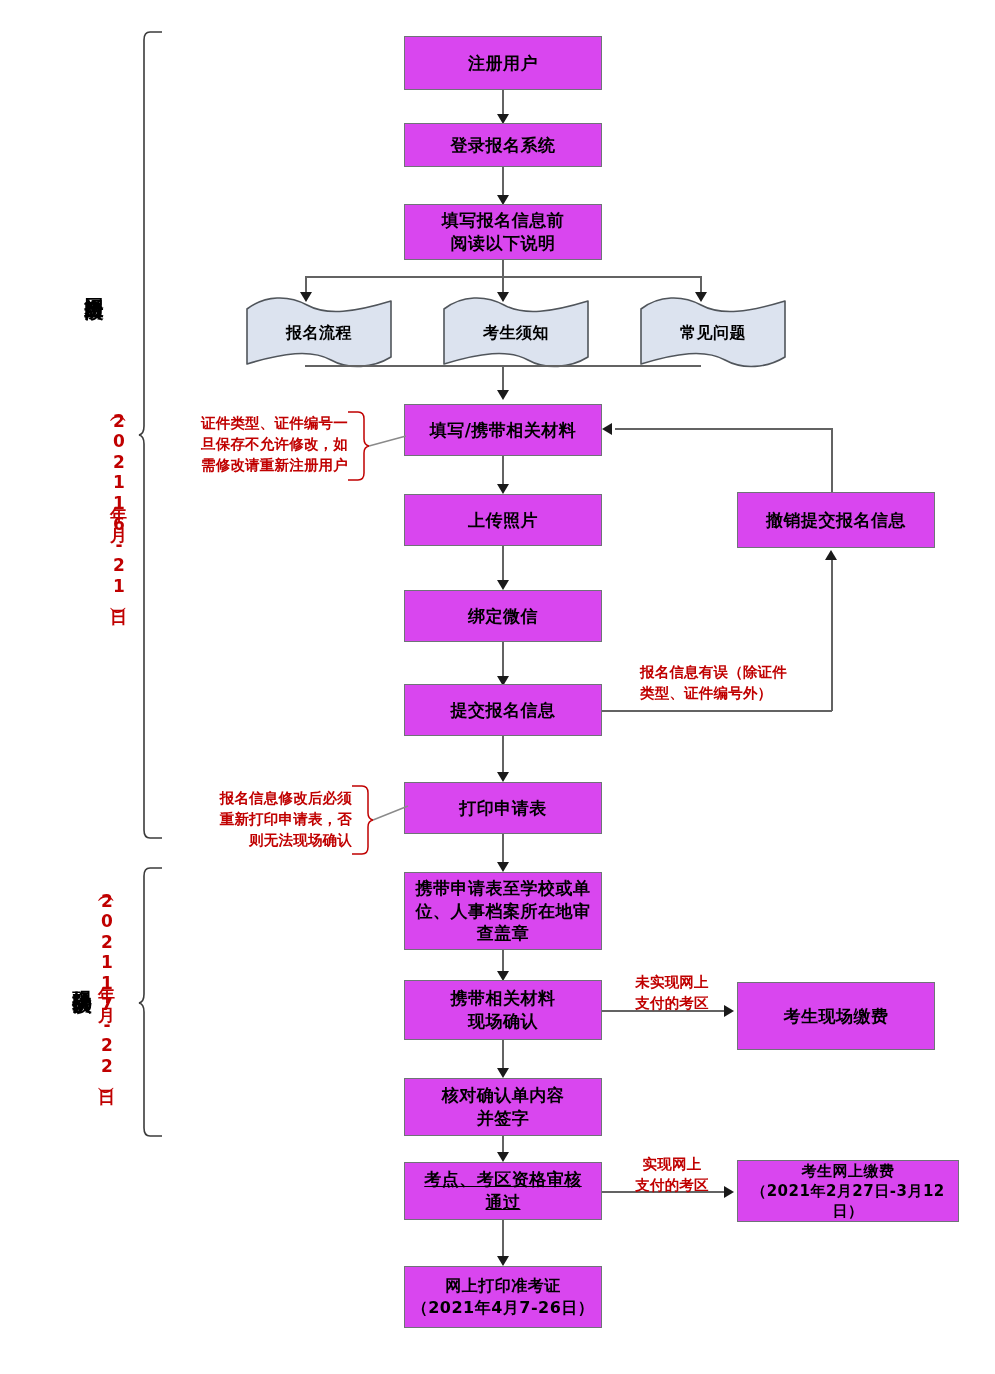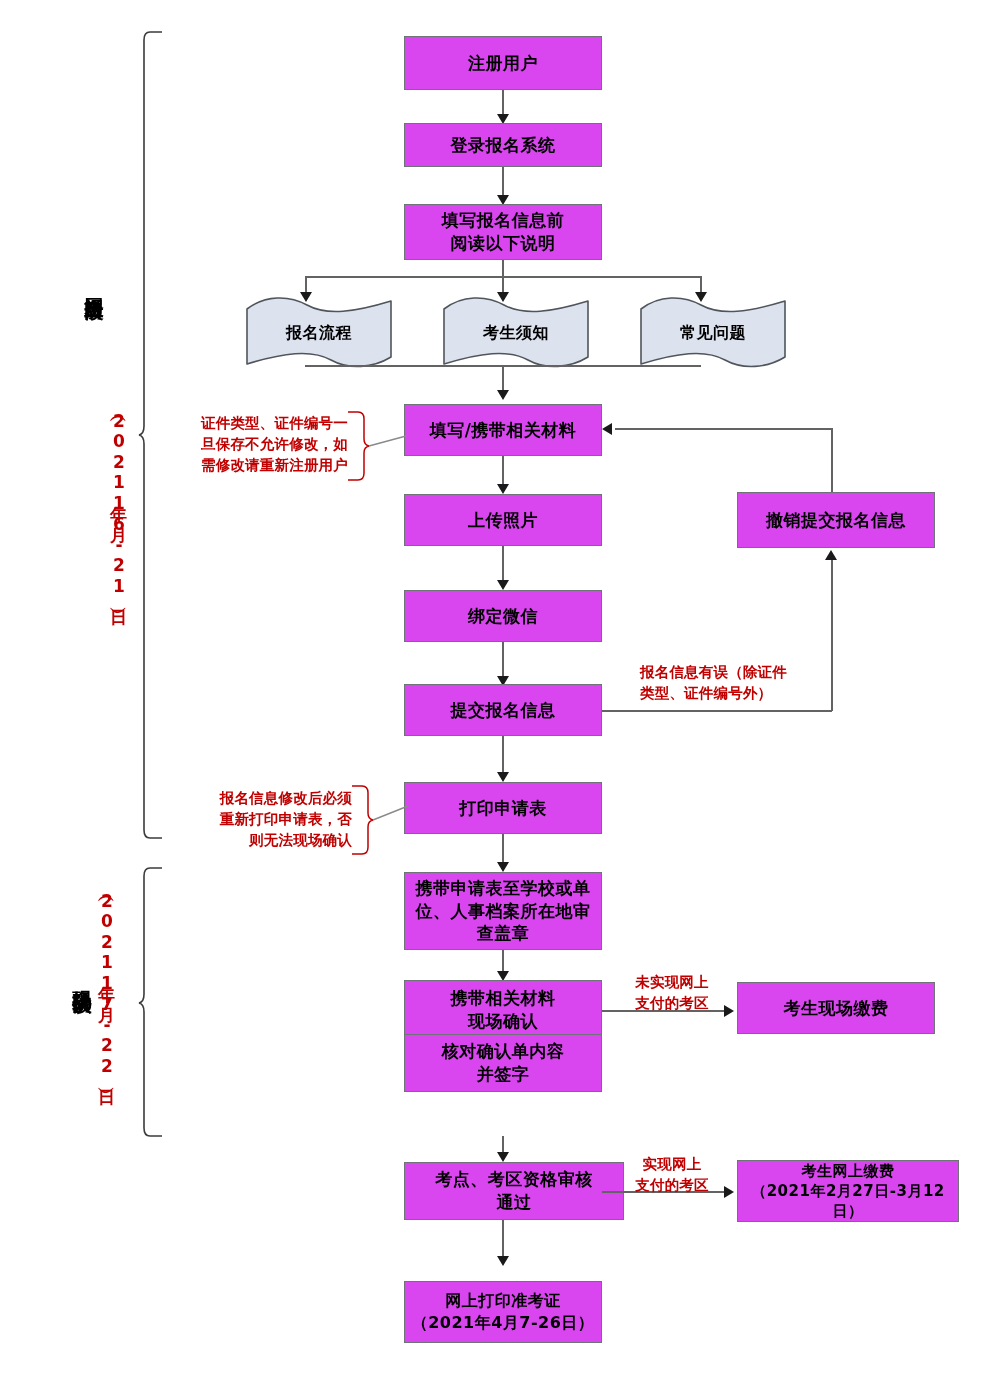"考生现场缴费" div.box { height: 52px -> 68px }
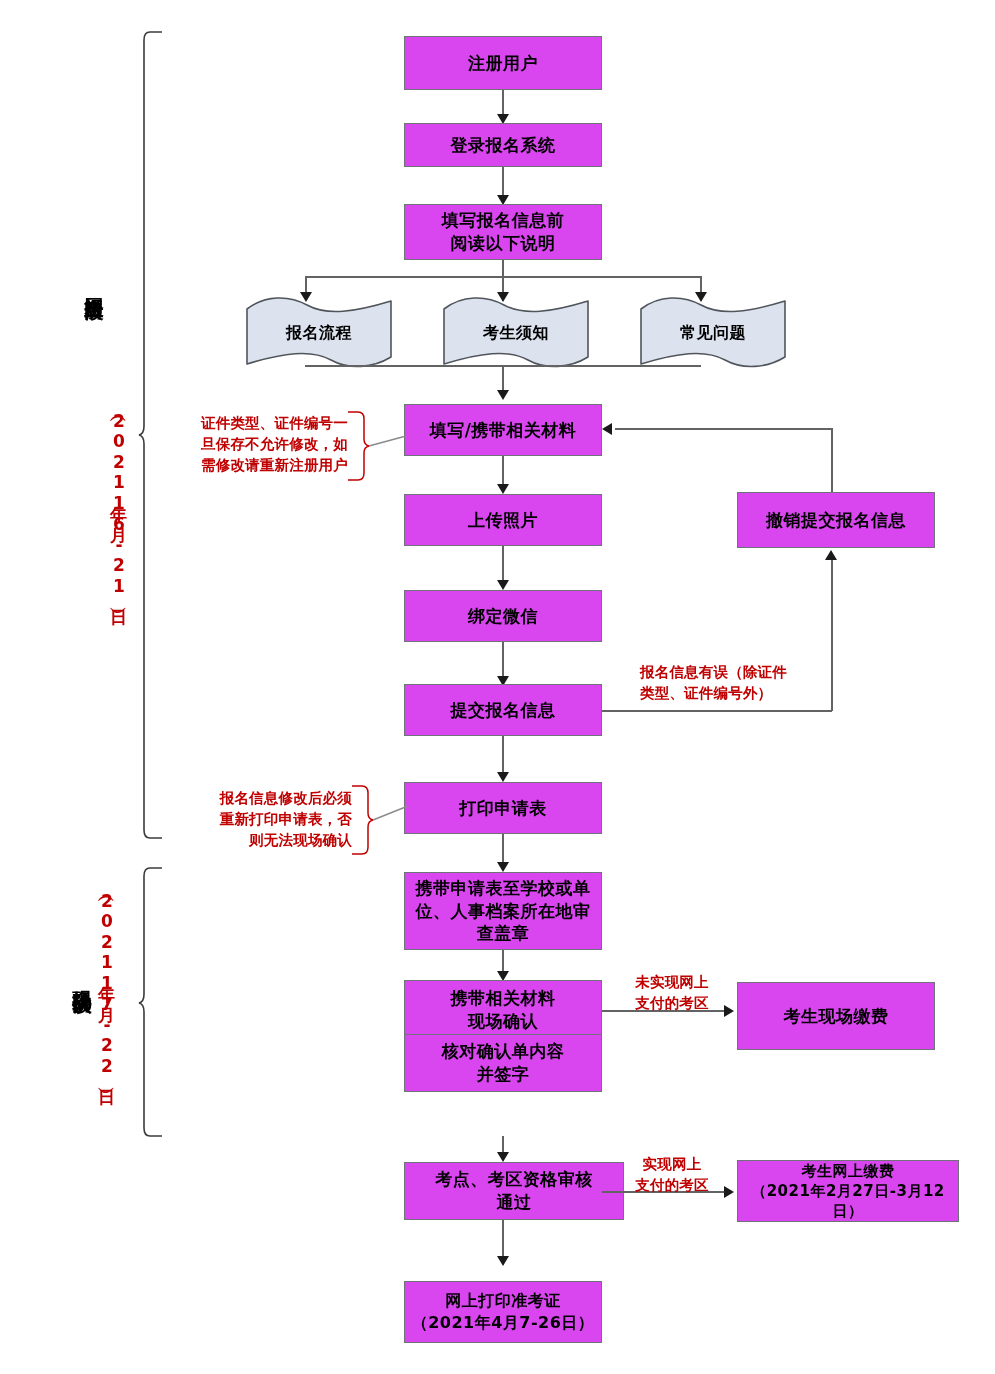"核对确认单内容" div.box { top: 1034px -> 1078px }
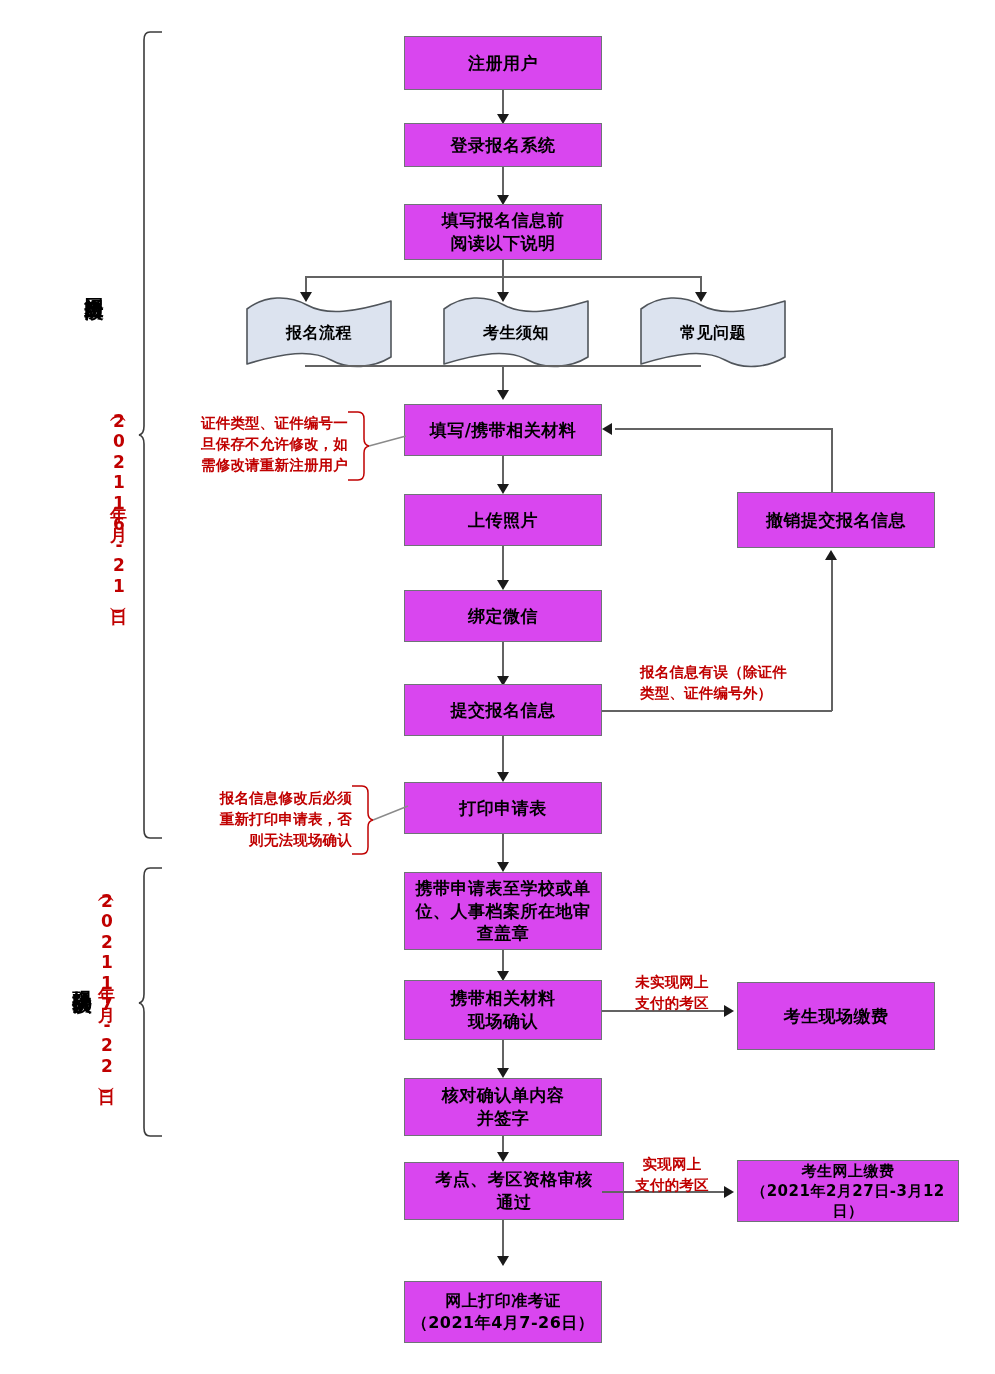"考点、考区资格审核" div.box { text-decoration: none -> underline; width: 220px -> 198px }
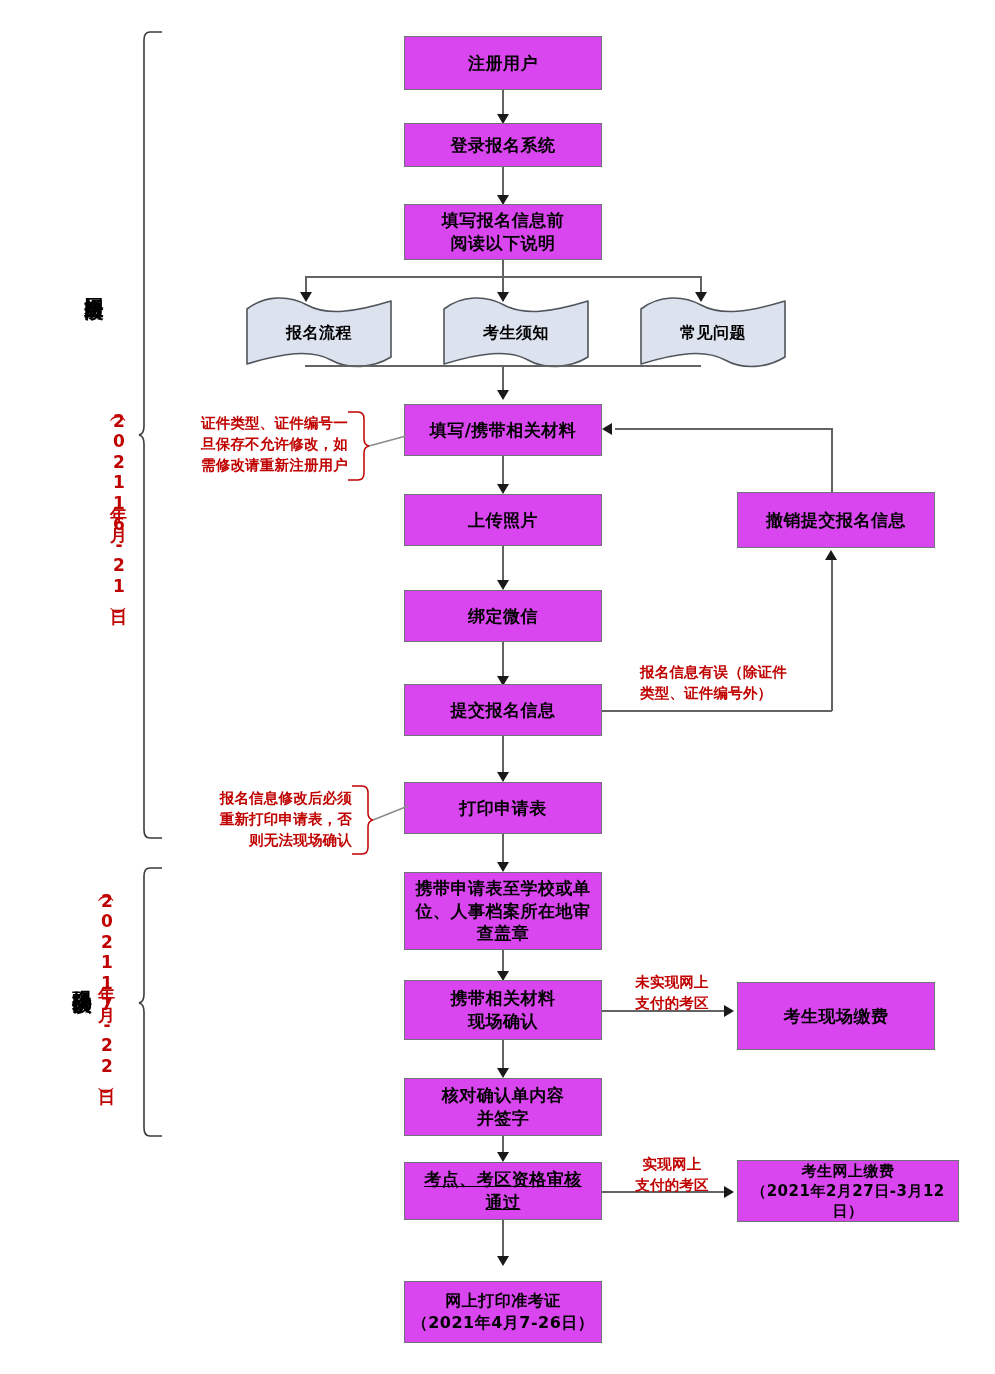"网上打印准考证" div.box { margin-top: 15px -> none }
